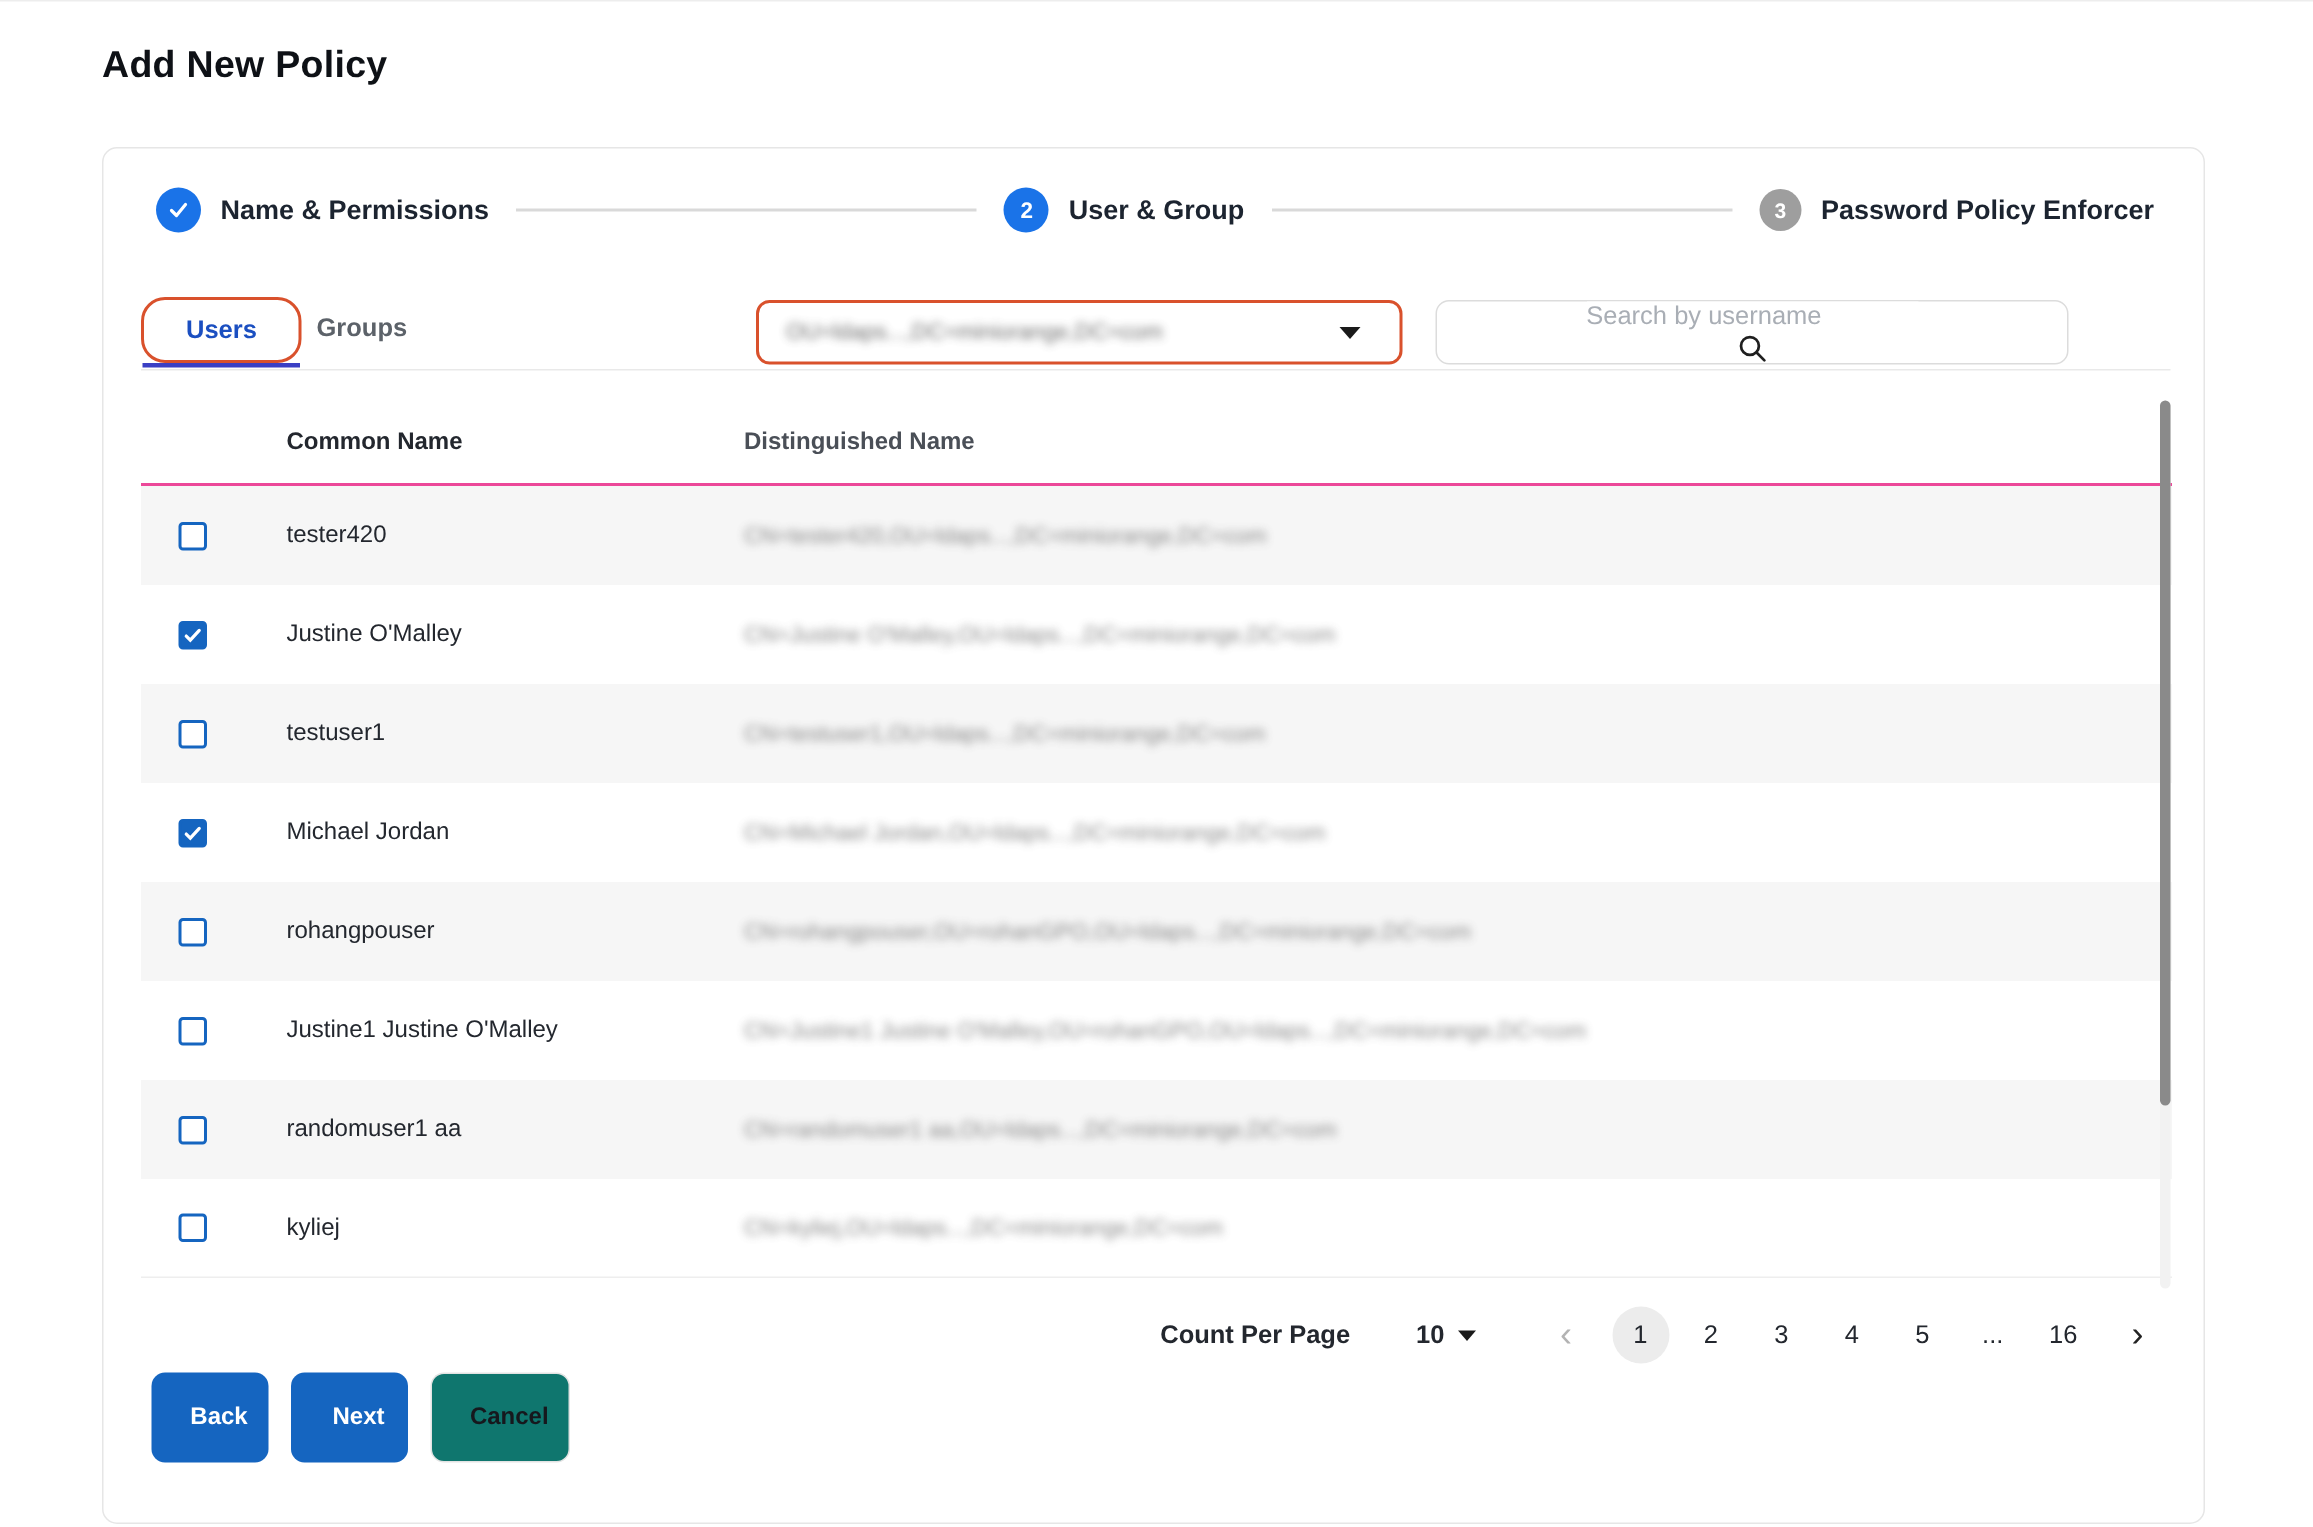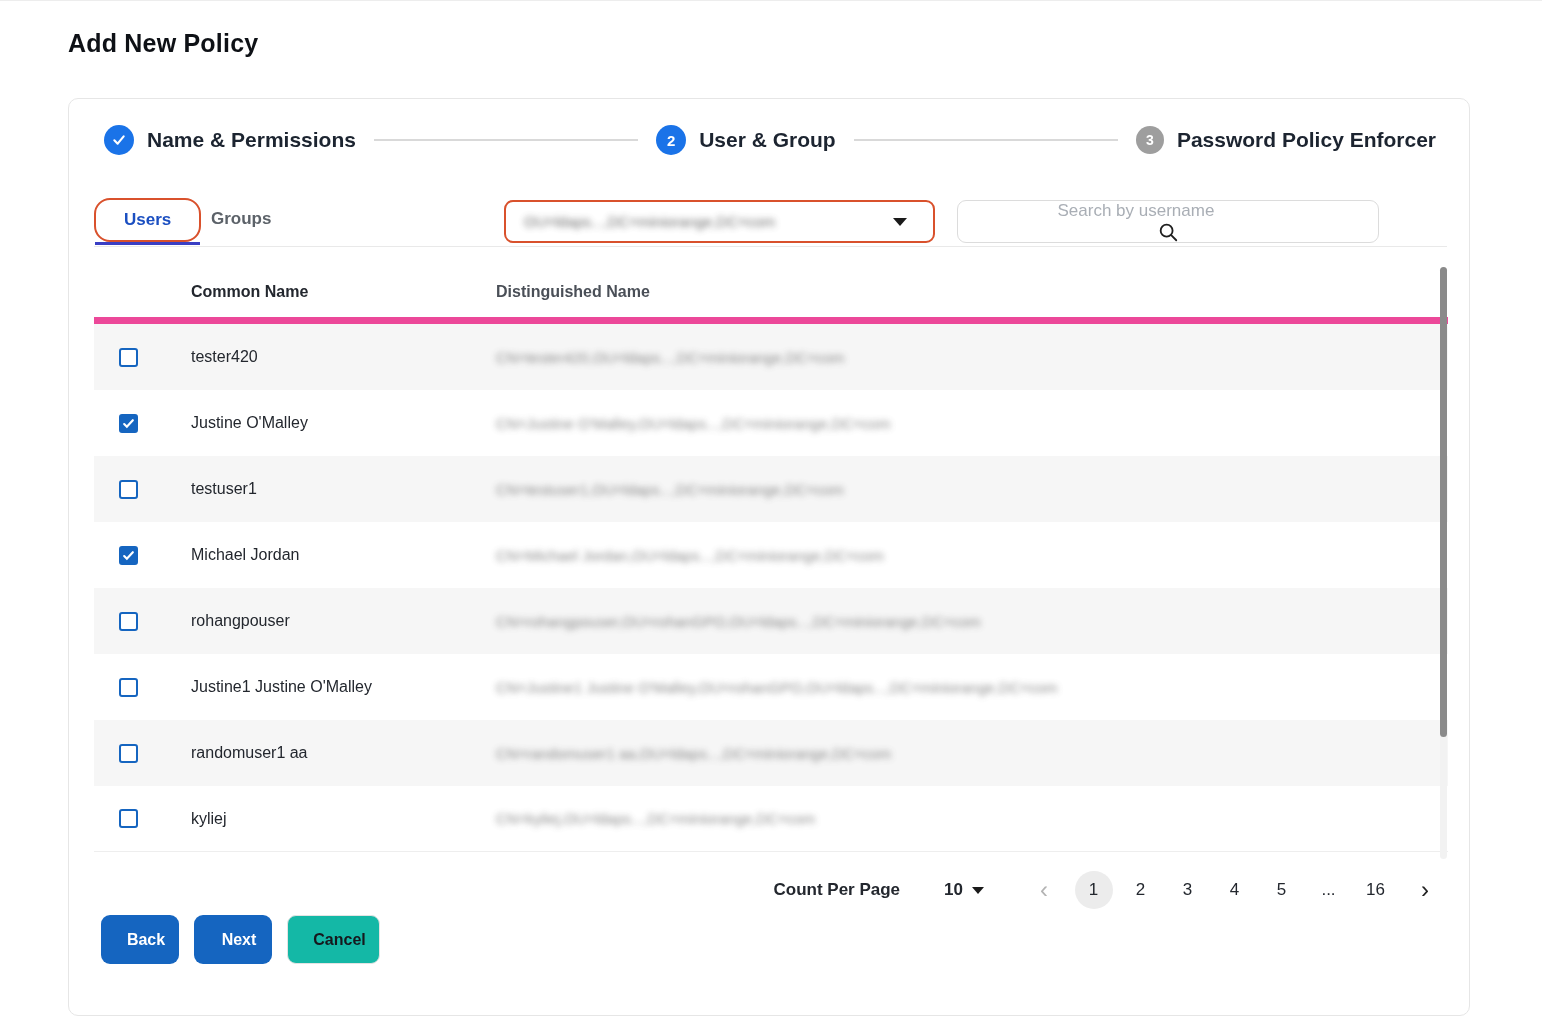"Name & Permissions" .step-label { font-size: 21px -> 18px }
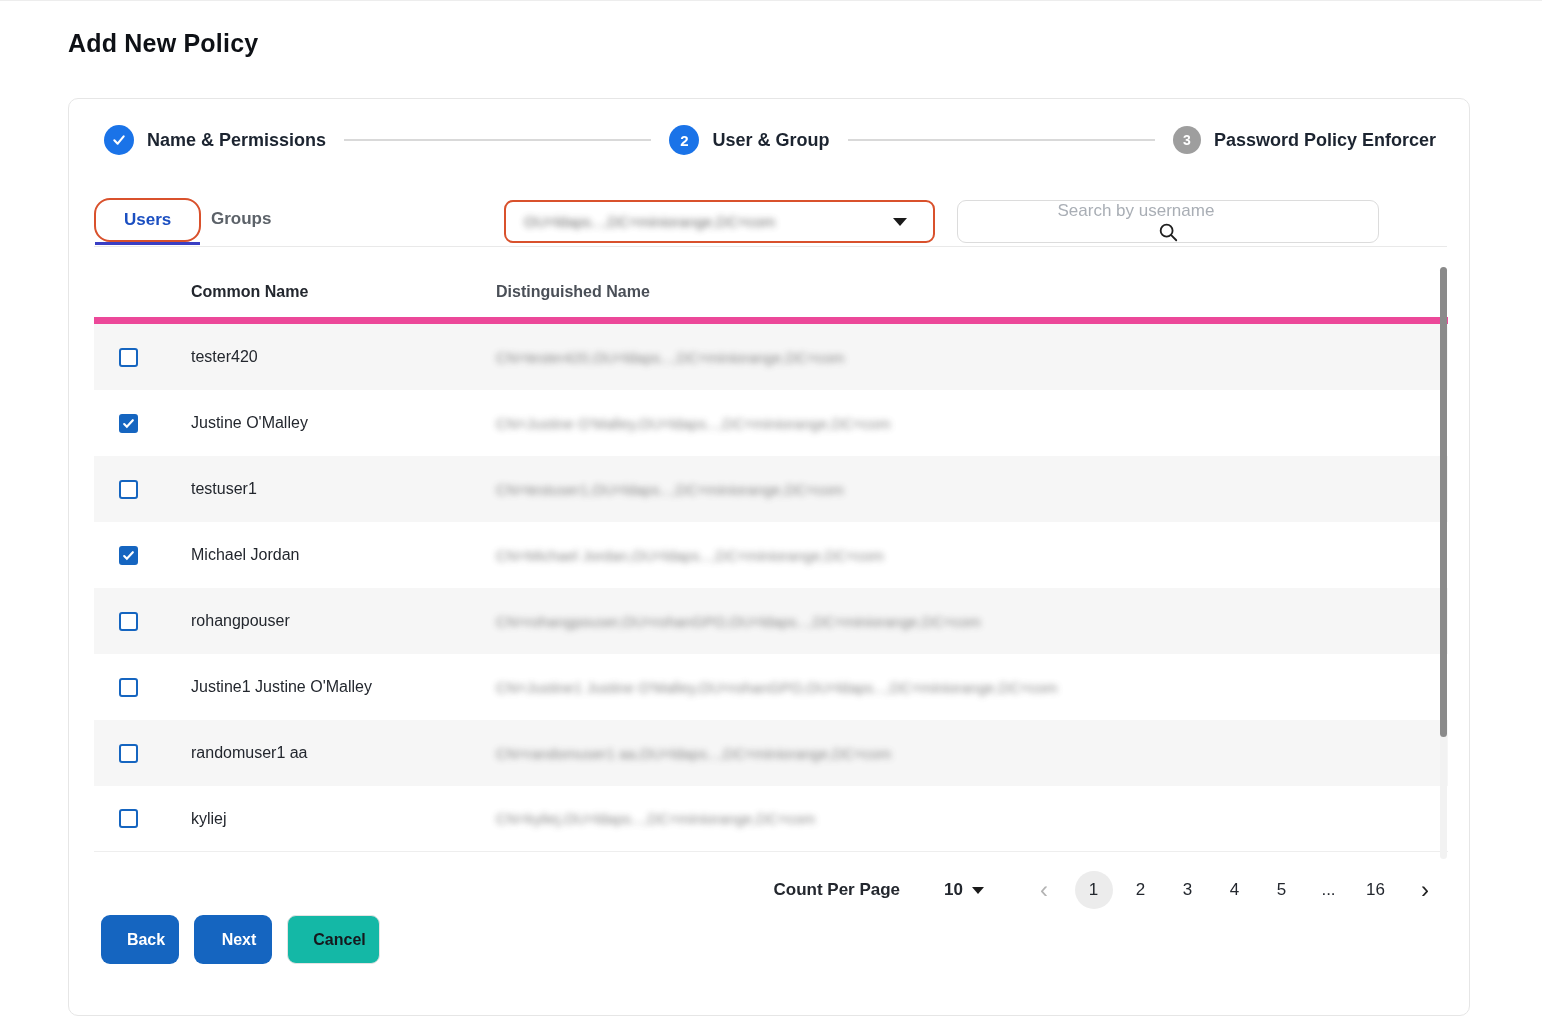"Common Name" .t-header { border-bottom: 7px solid #ec4899 -> 2px solid #ec4899 }
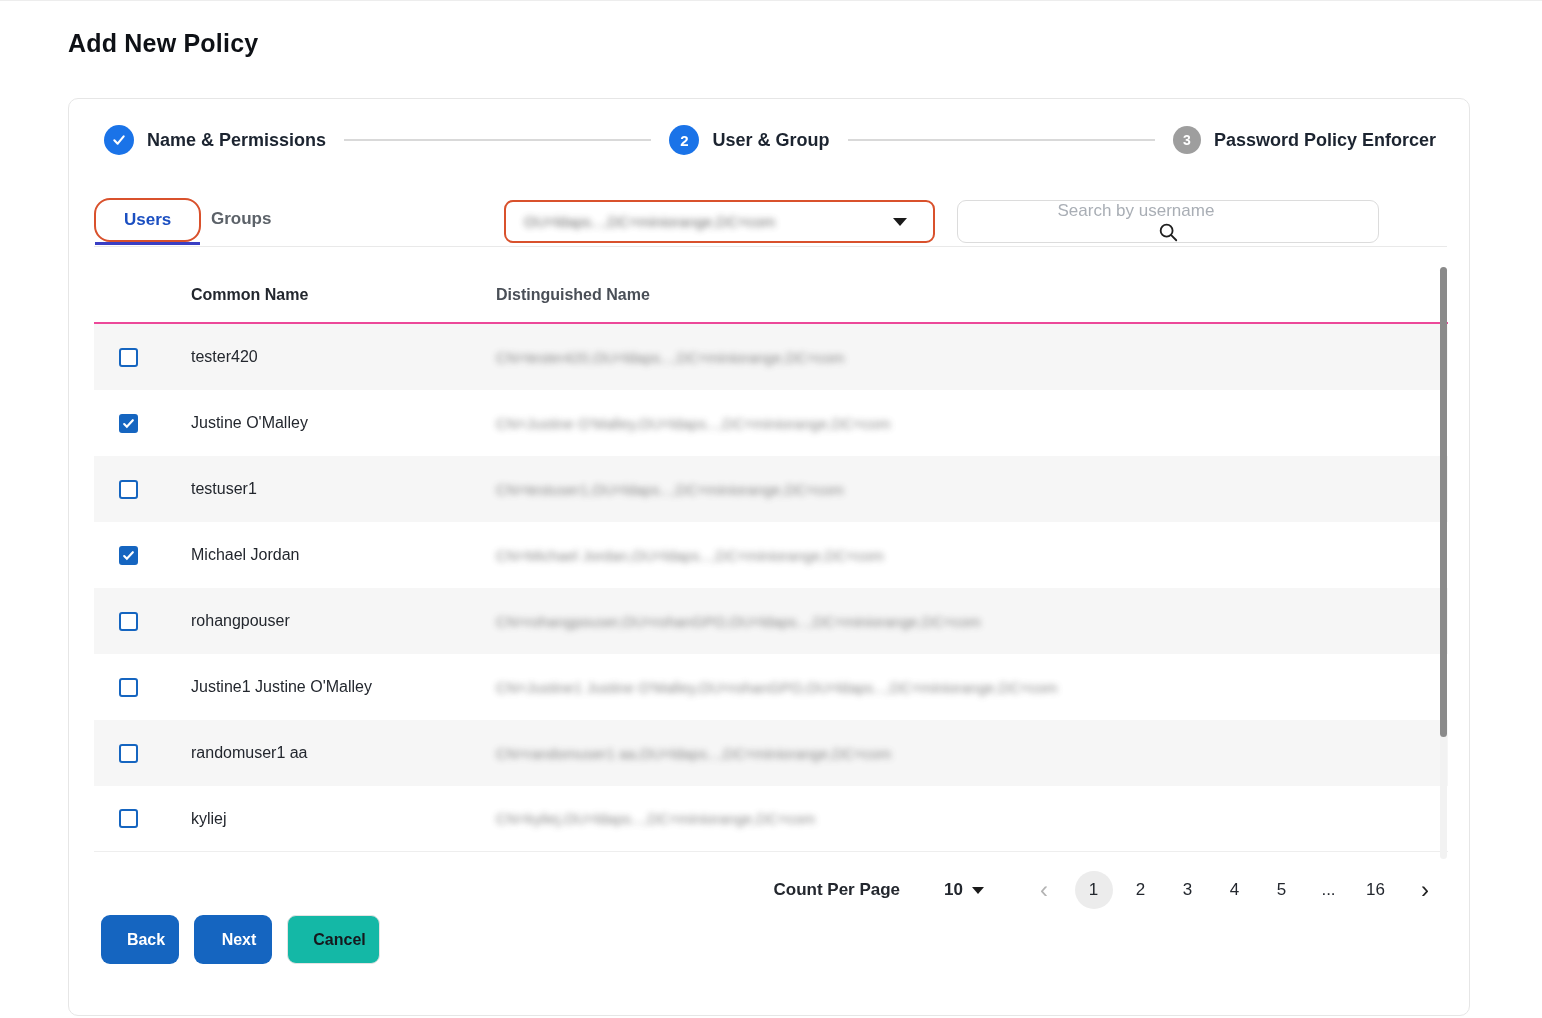"Back" .btn { height: 49px -> 60px }
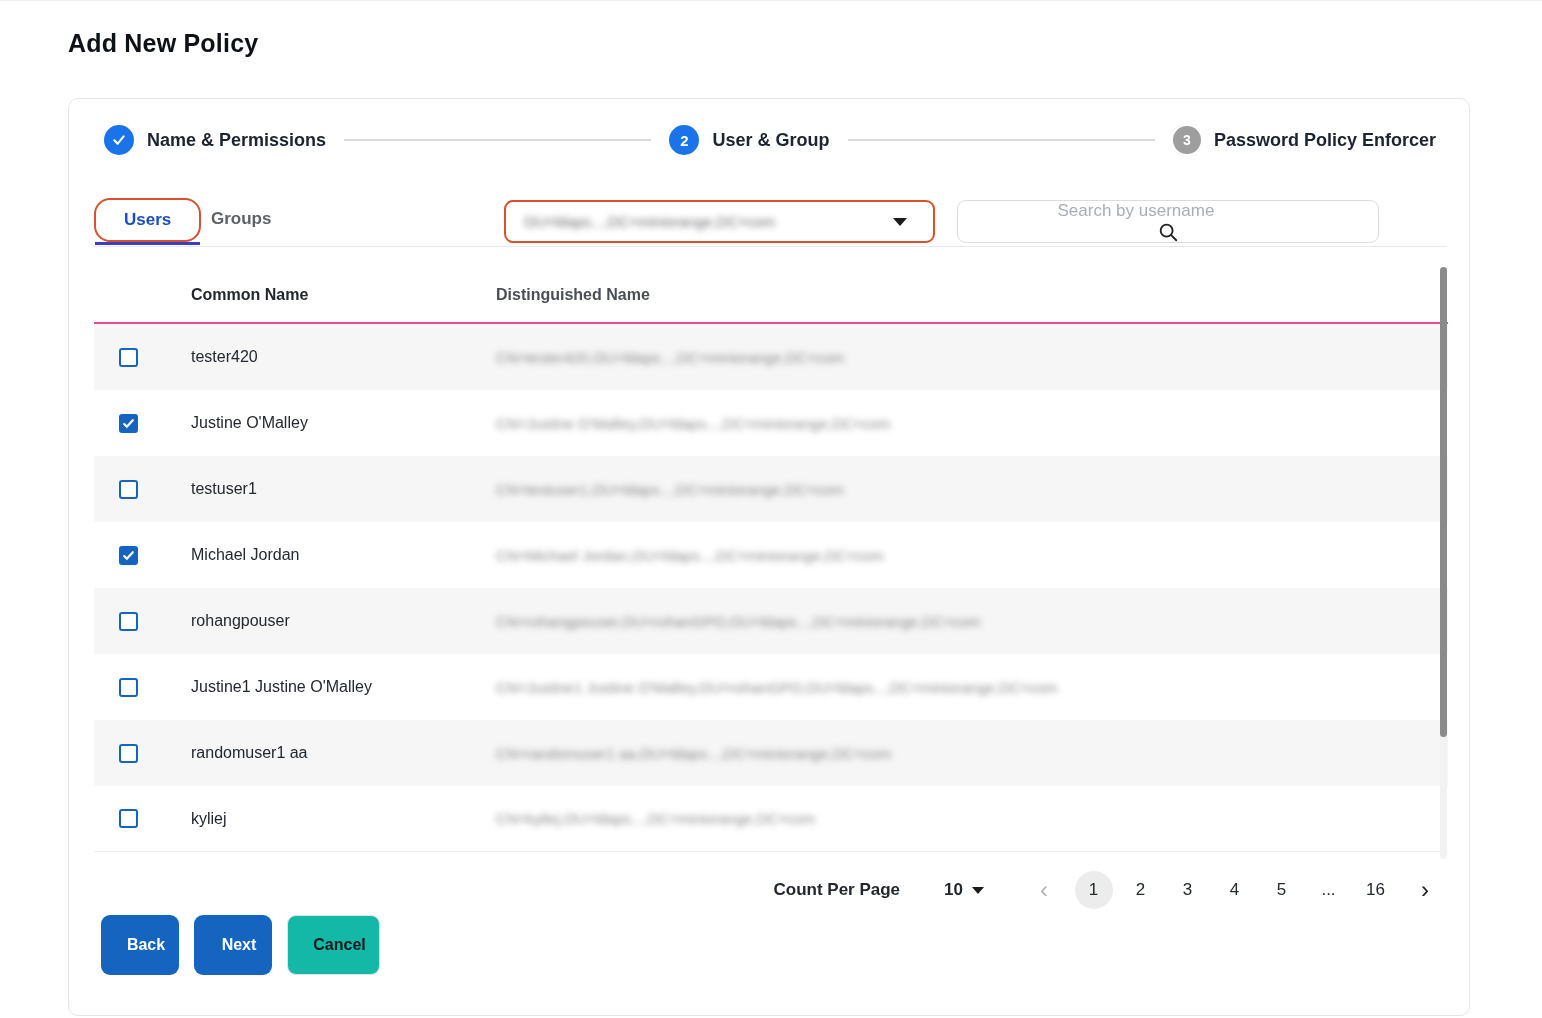"Cancel" .btn-cancel { background: #14b8a6 -> #0f766e }
